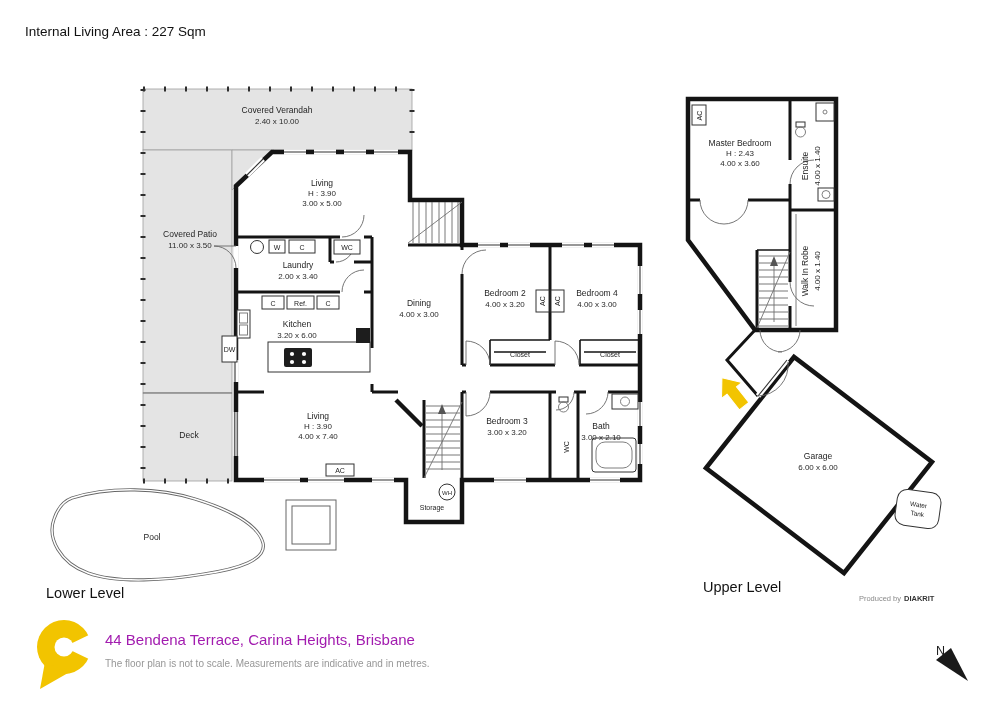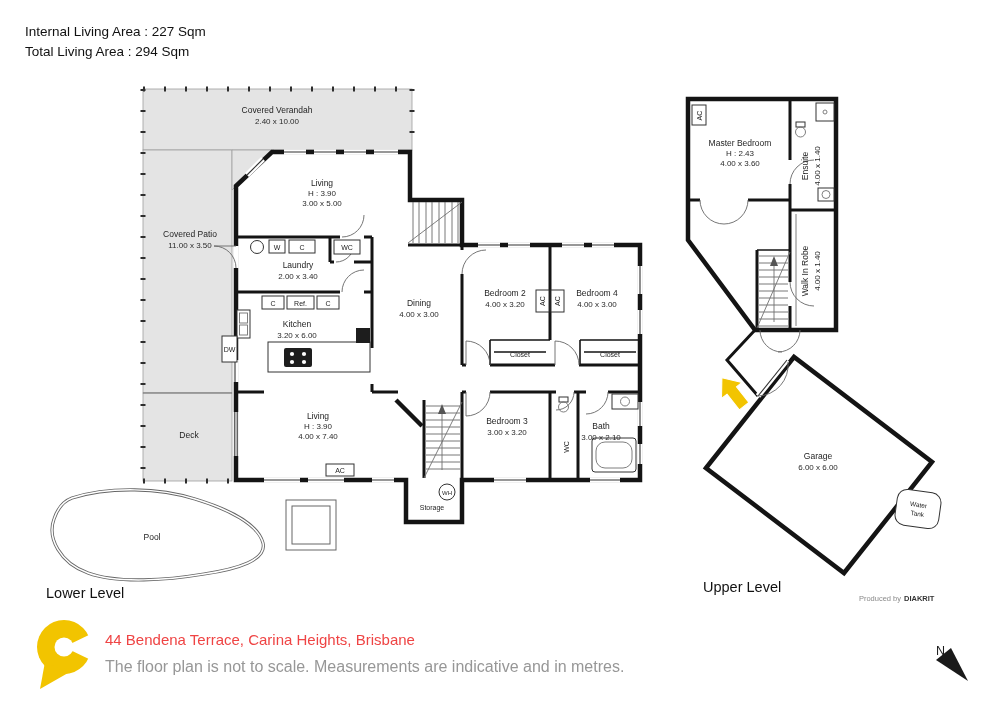"Total Living Area : 294" div { html: <div>Total Living Area : 294 Sqm</div> -> none }
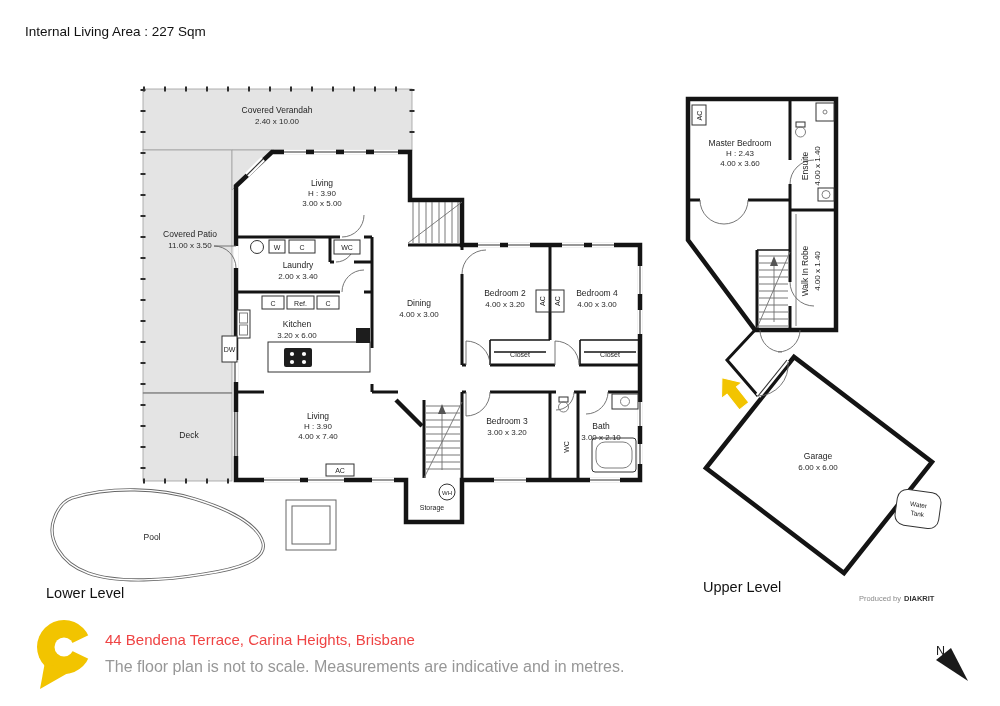"44 Bendena Terrace, Carina Heights," .footer-address { color: #ef4444 -> #a21caf }
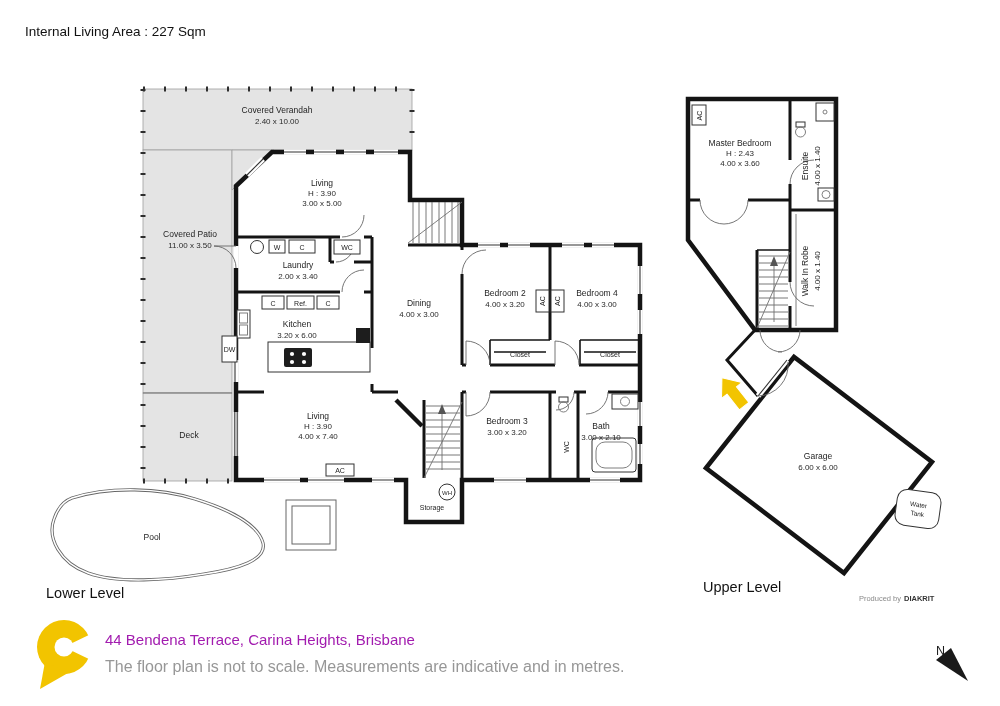"The floor plan is not" .footer-disclaimer { font-size: 16px -> 10px }
